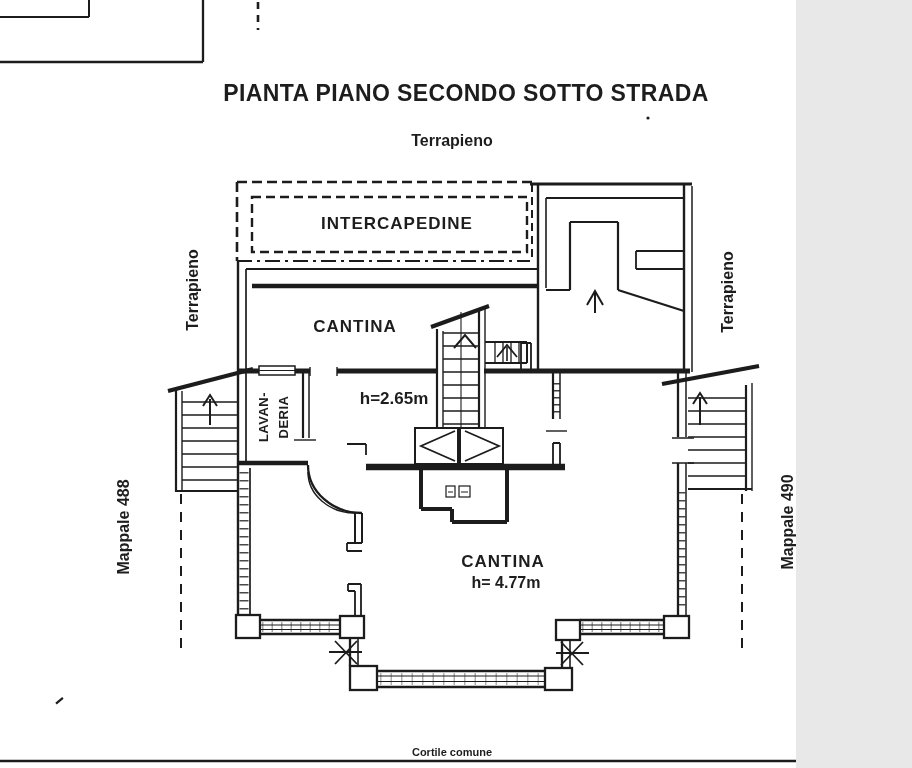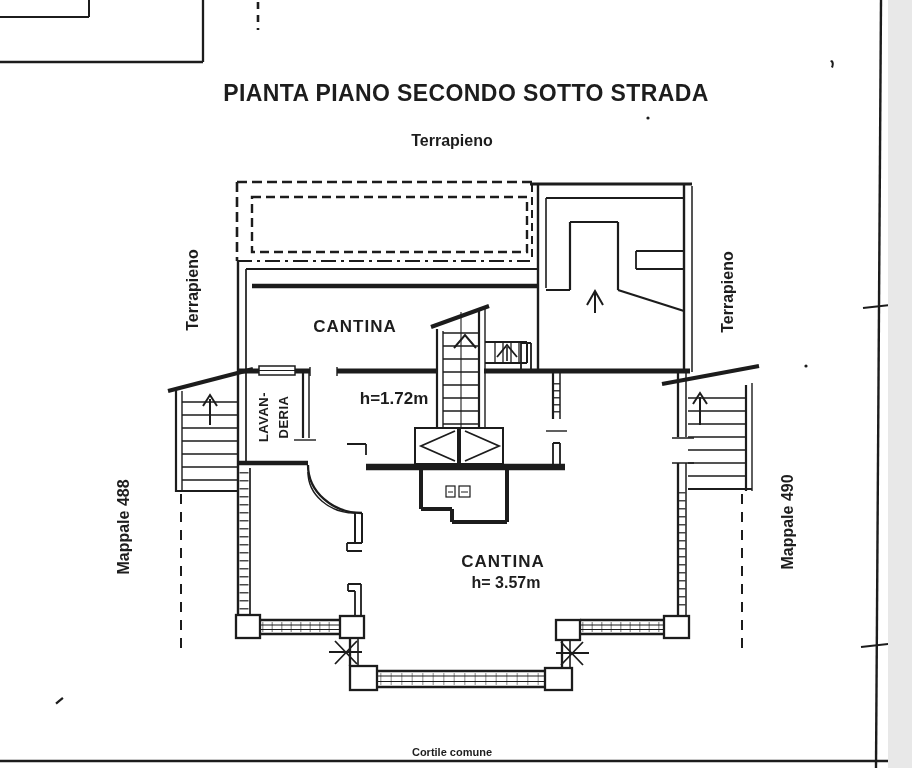"PIANTA PIANO SECONDO SOTTO STRADA" .page { width: 888px -> 796px }
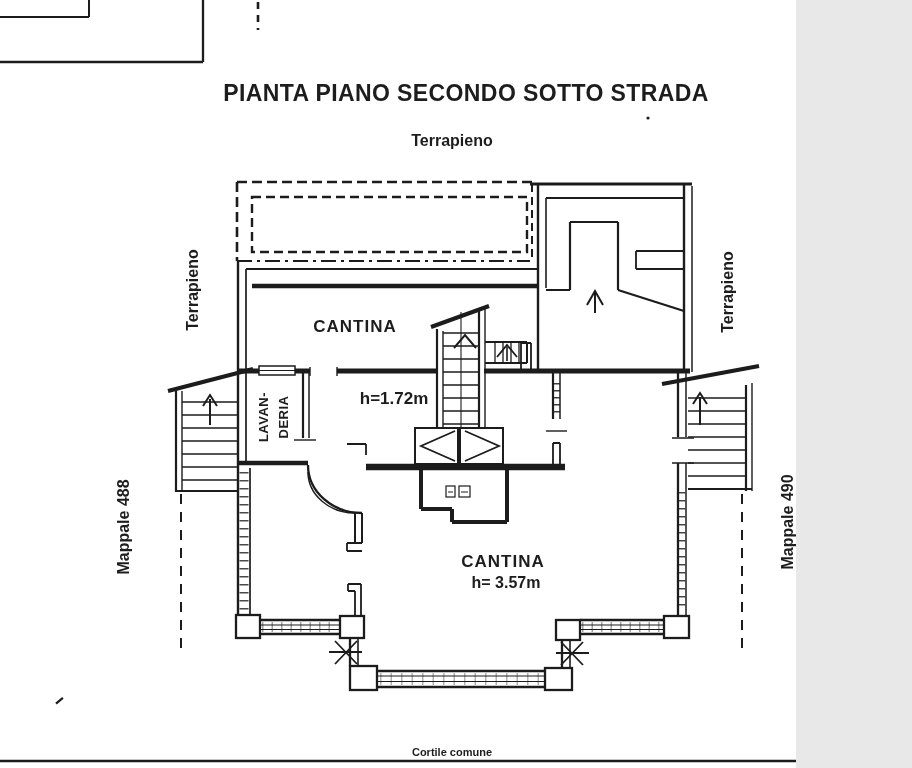"INTERCAPEDINE" div.lbl { html: none -> <div>INTERCAPEDINE</div> }
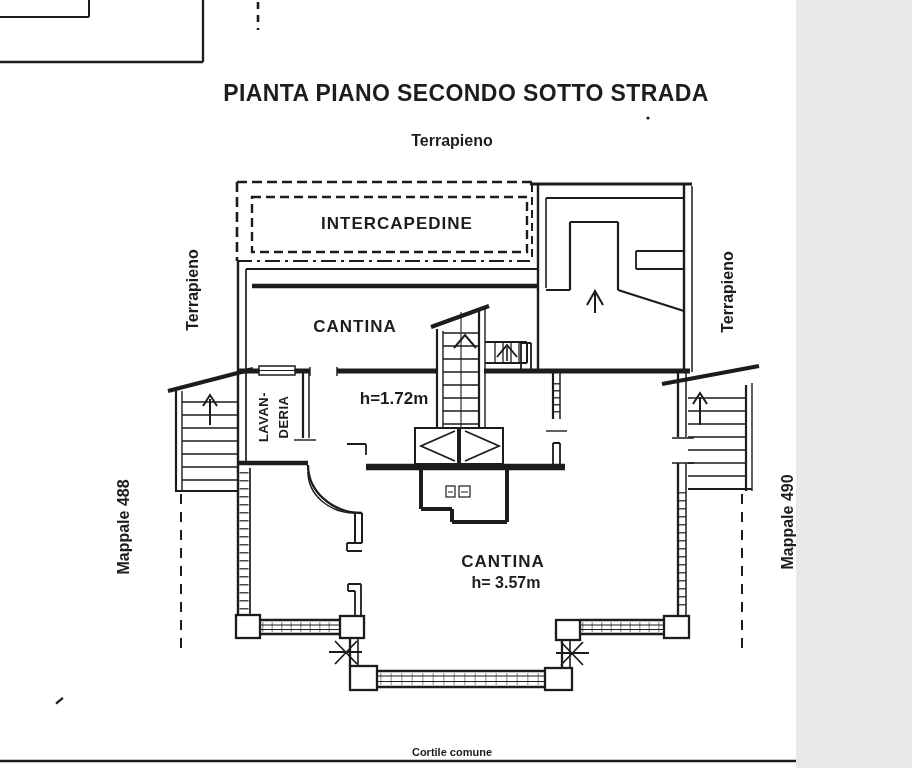"h=1.72m" div.lbl { text: 1.72m -> 2.65m }
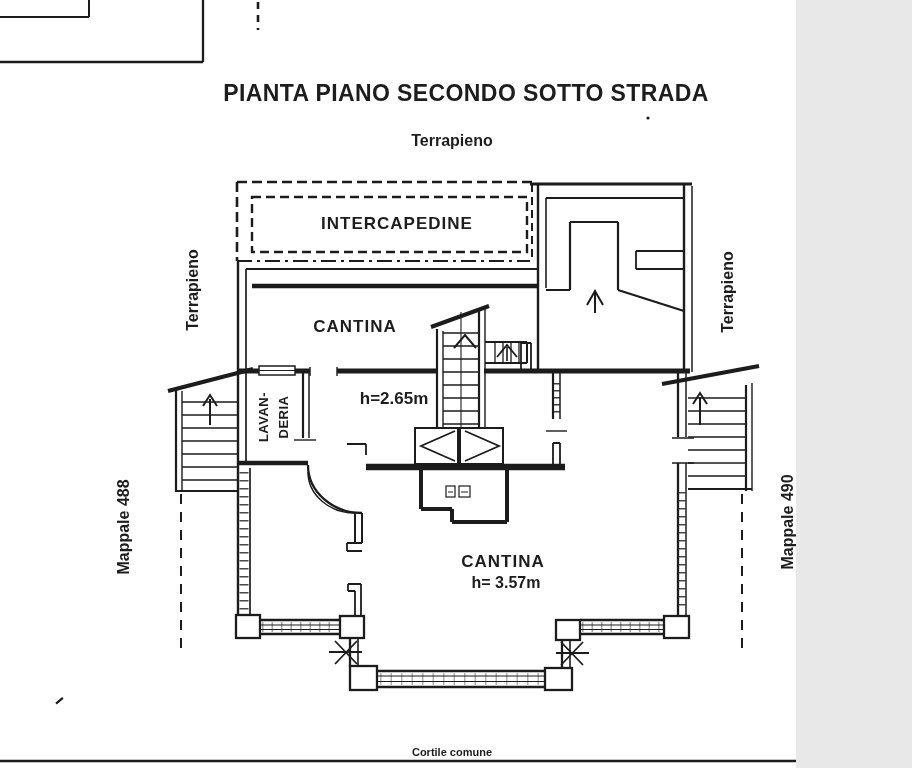"h= 3.57m" div.lbl { text: 3.57m -> 4.77m }
